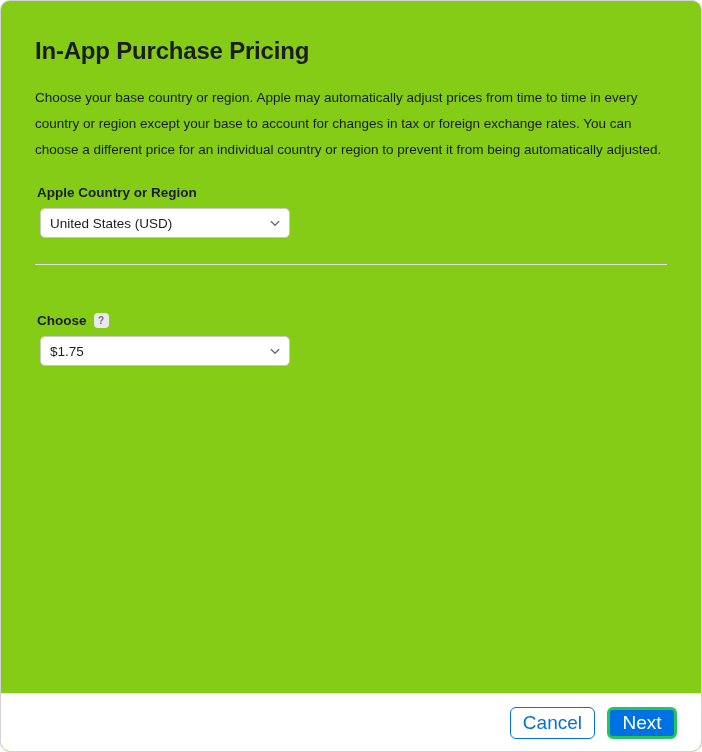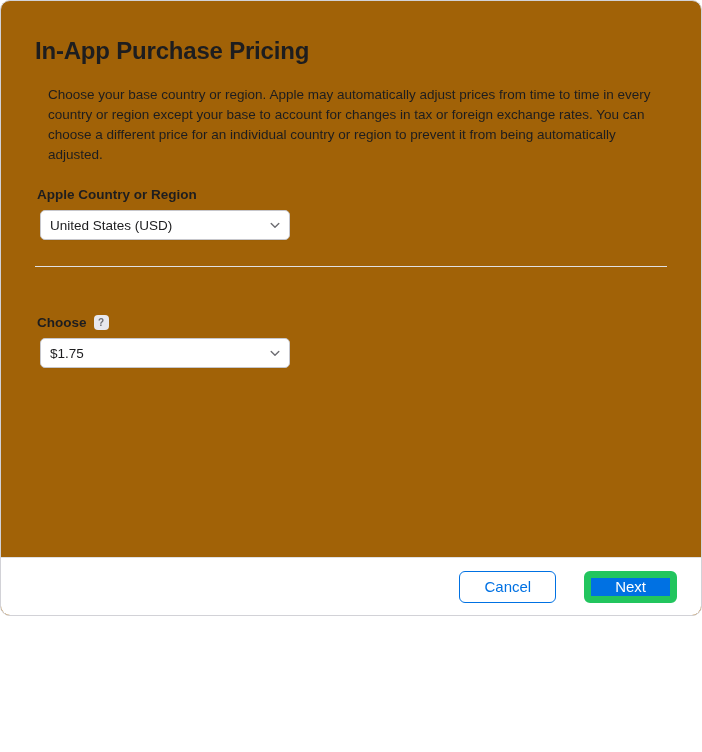"In-App Purchase Pricing" .dialog { background: #a16207 -> #84cc16; height: 616px -> 752px }
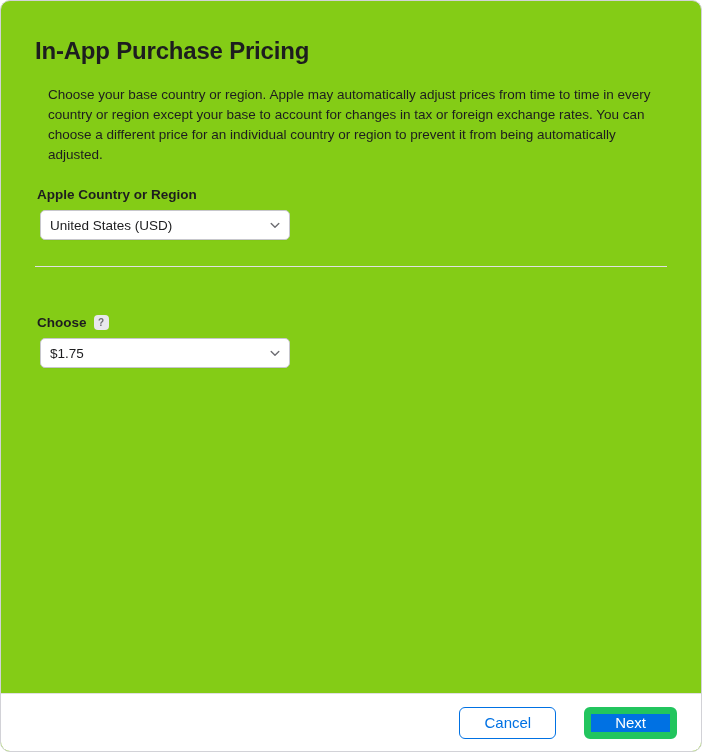"Choose your base country or" .paragraph { line-height: 20px -> 26px; margin: 13px -> 0 }
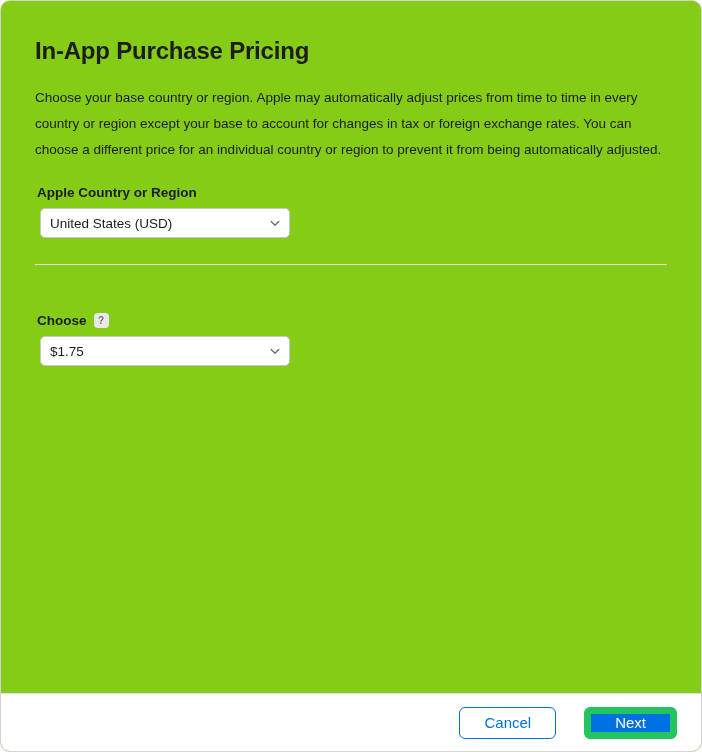"Cancel" .btn { font-size: 15px -> 19px; padding: 0 24px -> 0 12px }
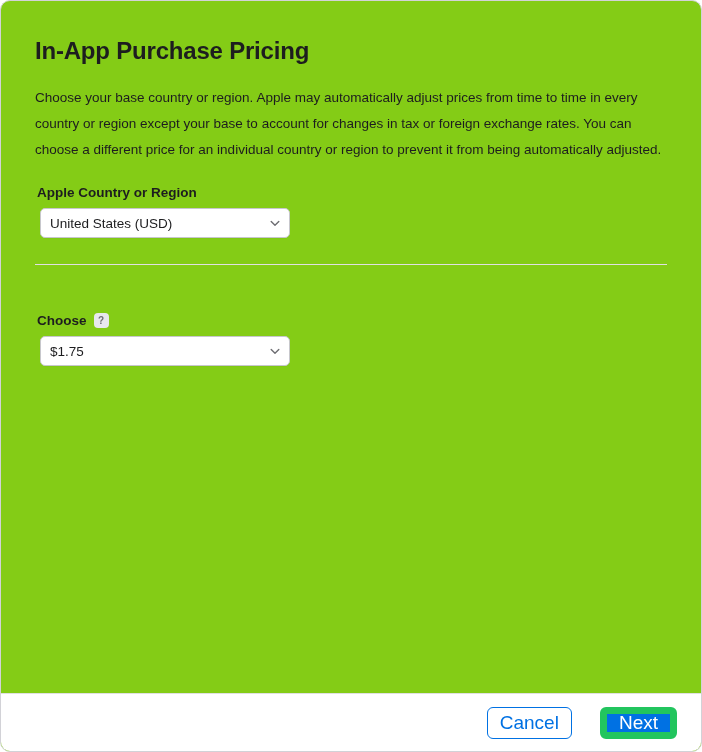"Next" .btn-primary { border: 7px solid #22c55e -> 3px solid #22c55e; margin-left: 16px -> none }
